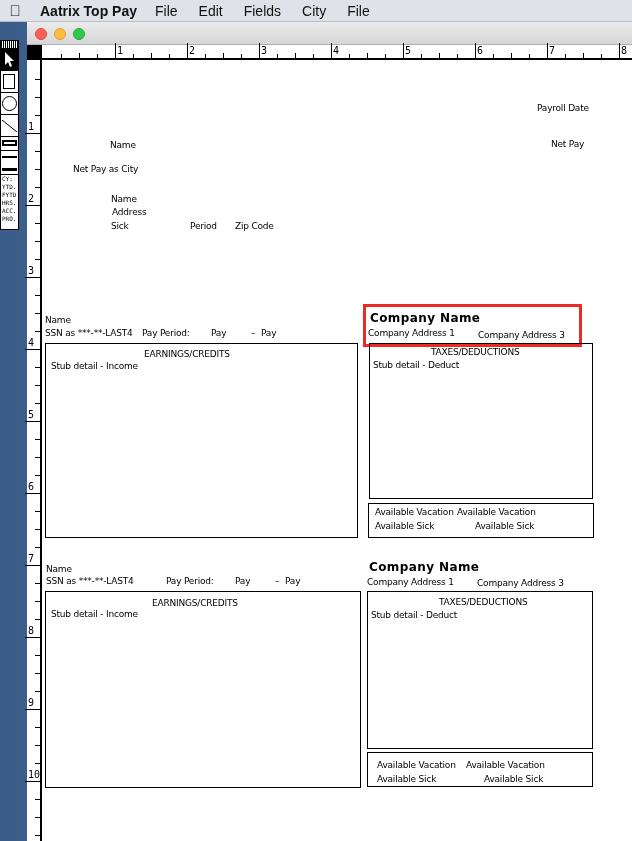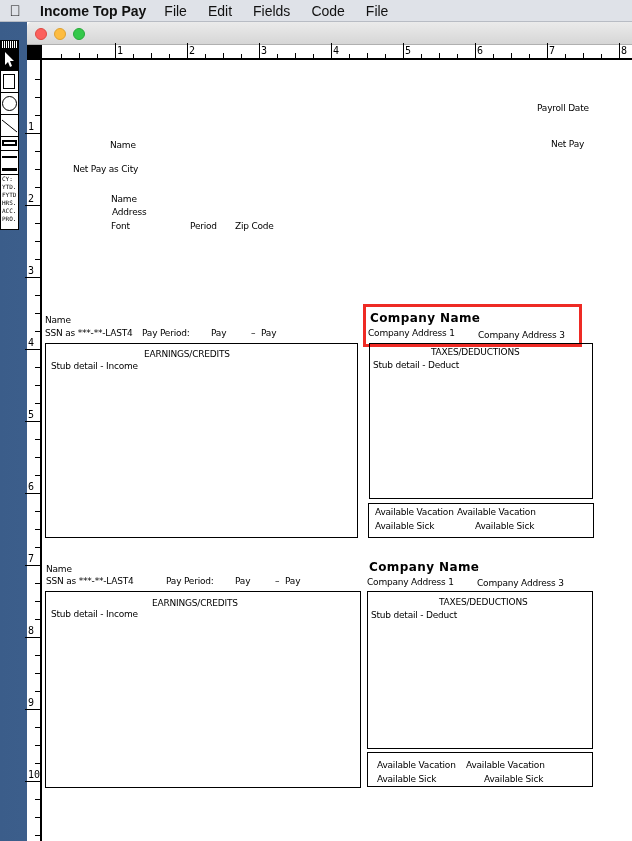"Income Top Pay" span.app { text: Income -> Aatrix }
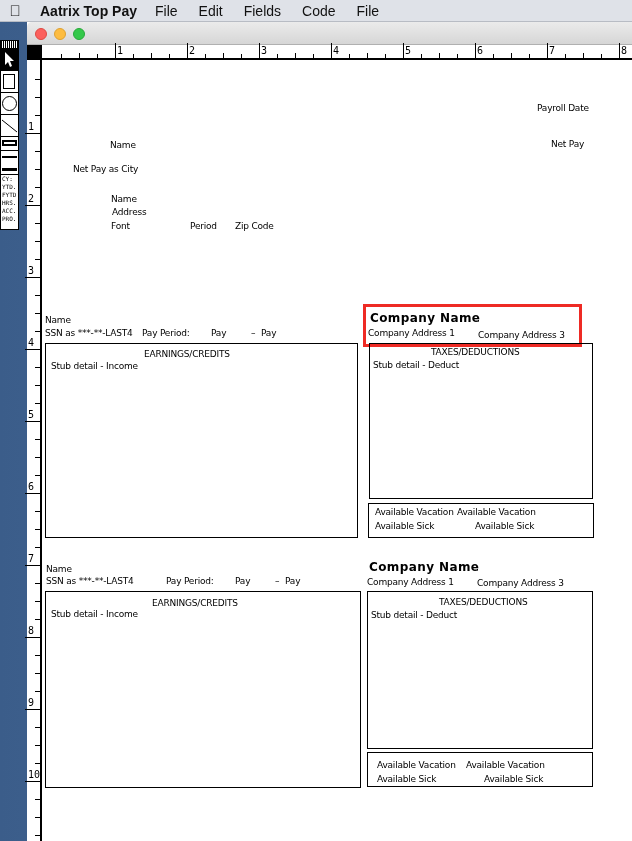"Code" span.mi { text: Code -> City }
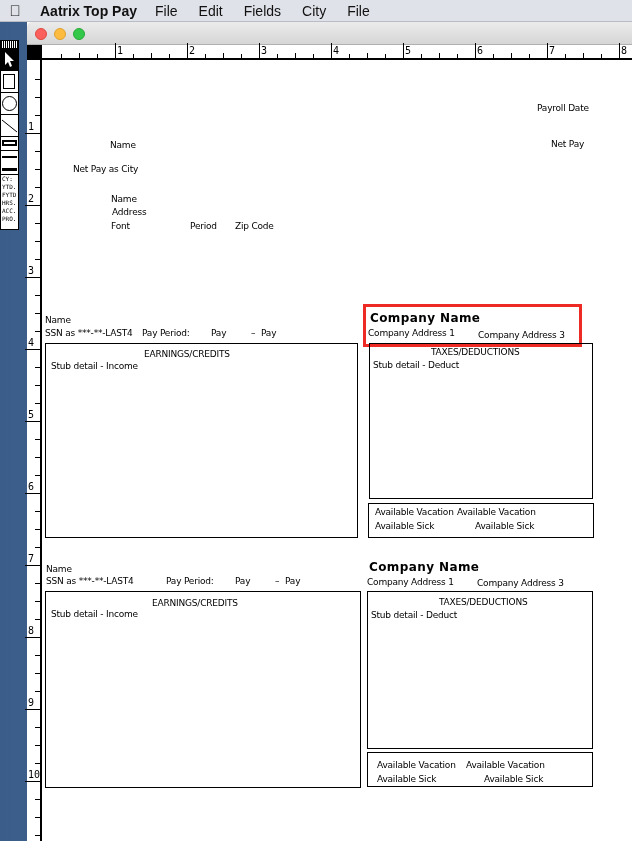"Font" span.t { text: Font -> Sick }
